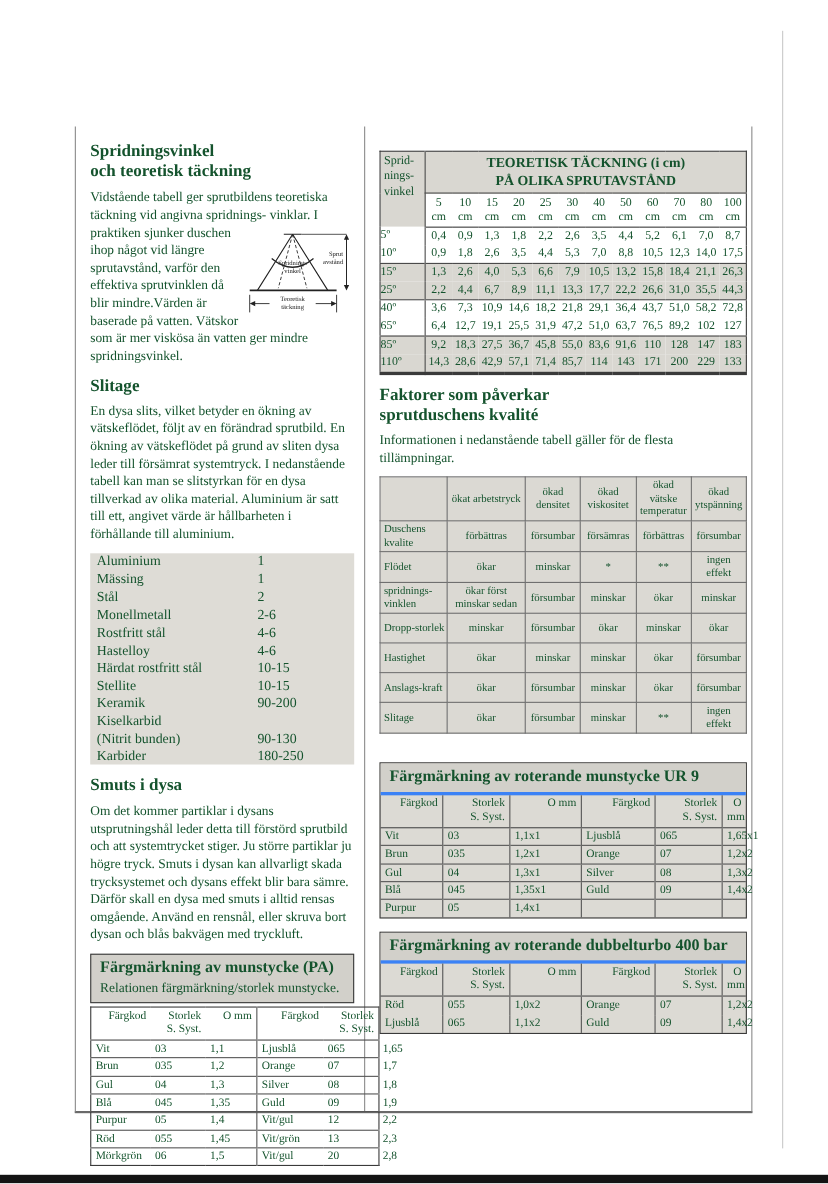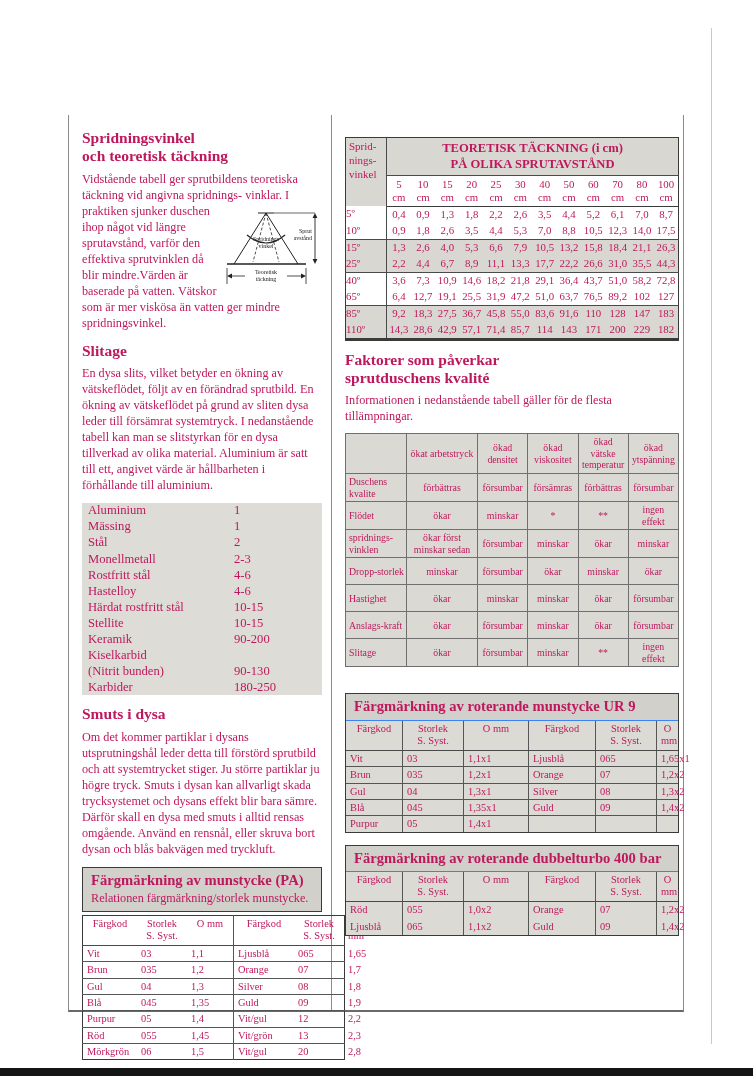"Spridningsvinkel" .page { color: #be185d -> #14532d }
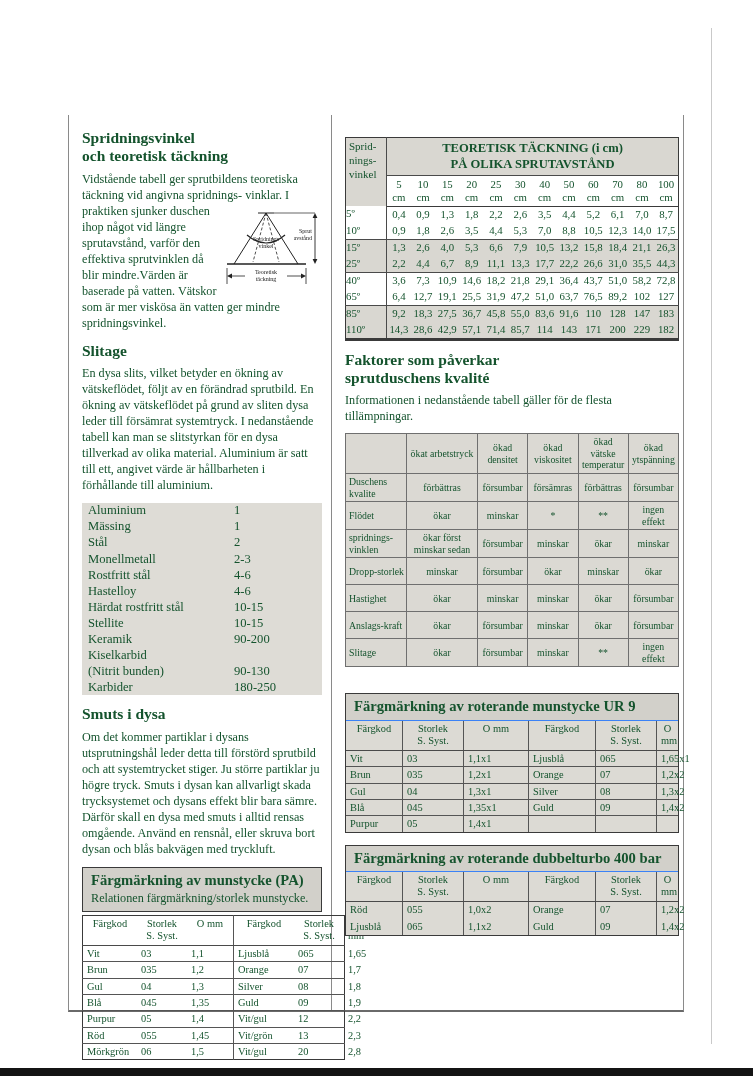"182" td { text: 182 -> 133 }
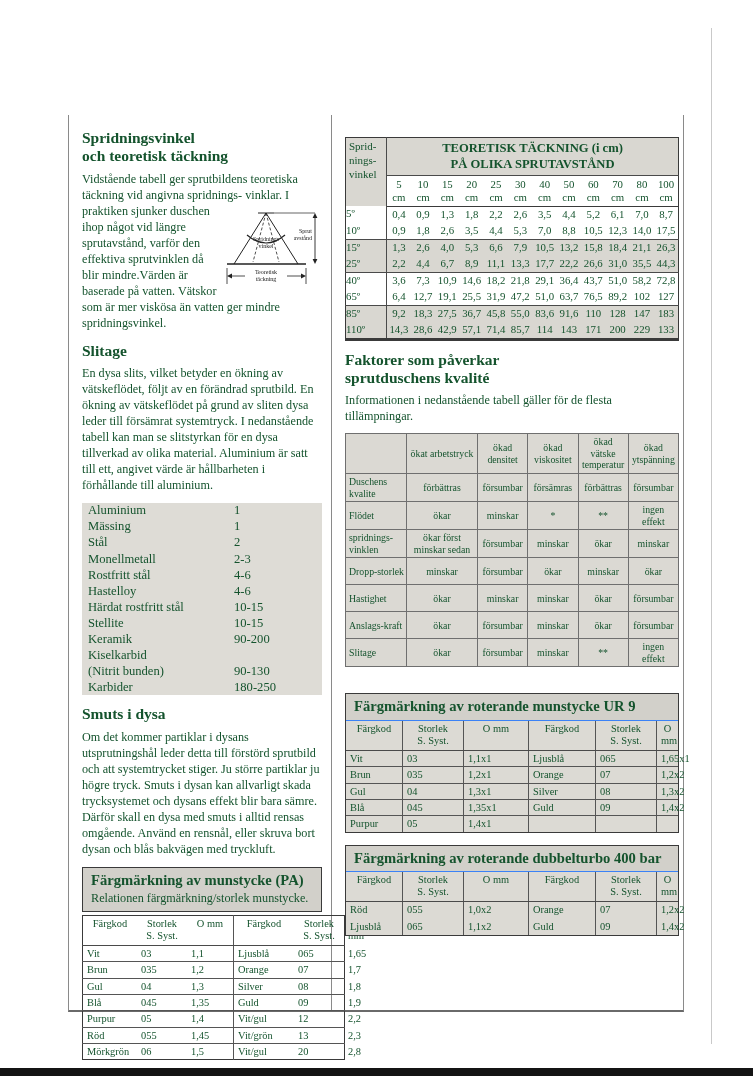"2-3" td { text: 2-3 -> 2-6 }
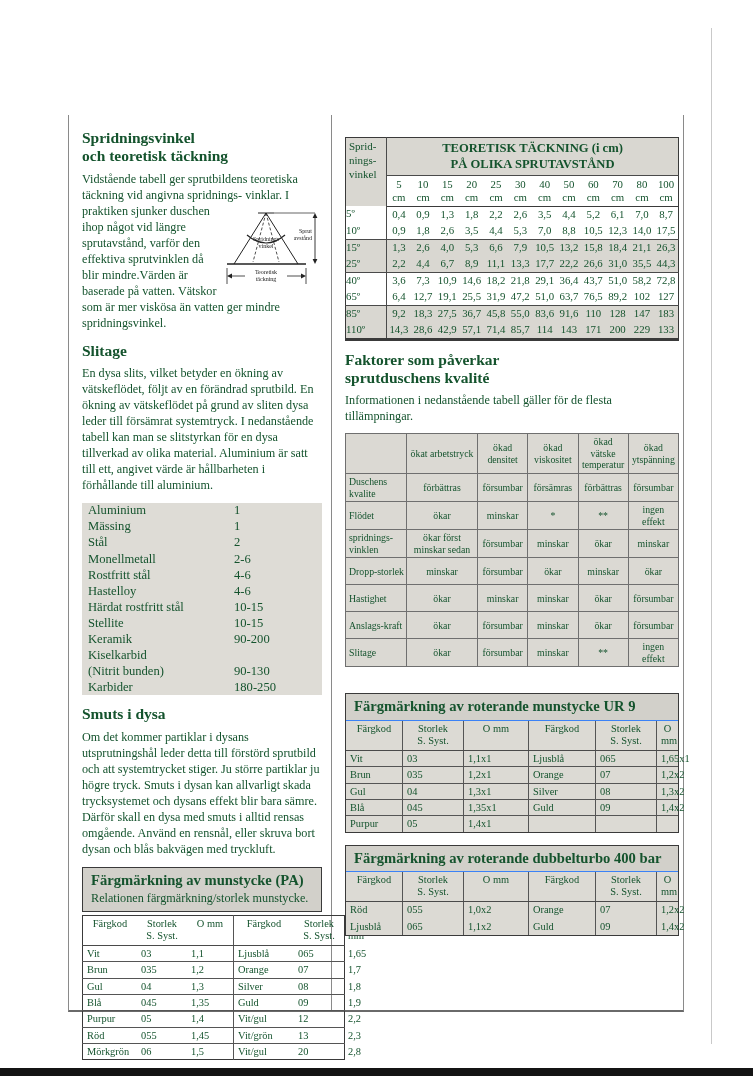"Färgmärkning av roterande munstycke UR" .block-head.inner { border-bottom: 1px solid #3b82f6 -> 3px solid #3b82f6 }
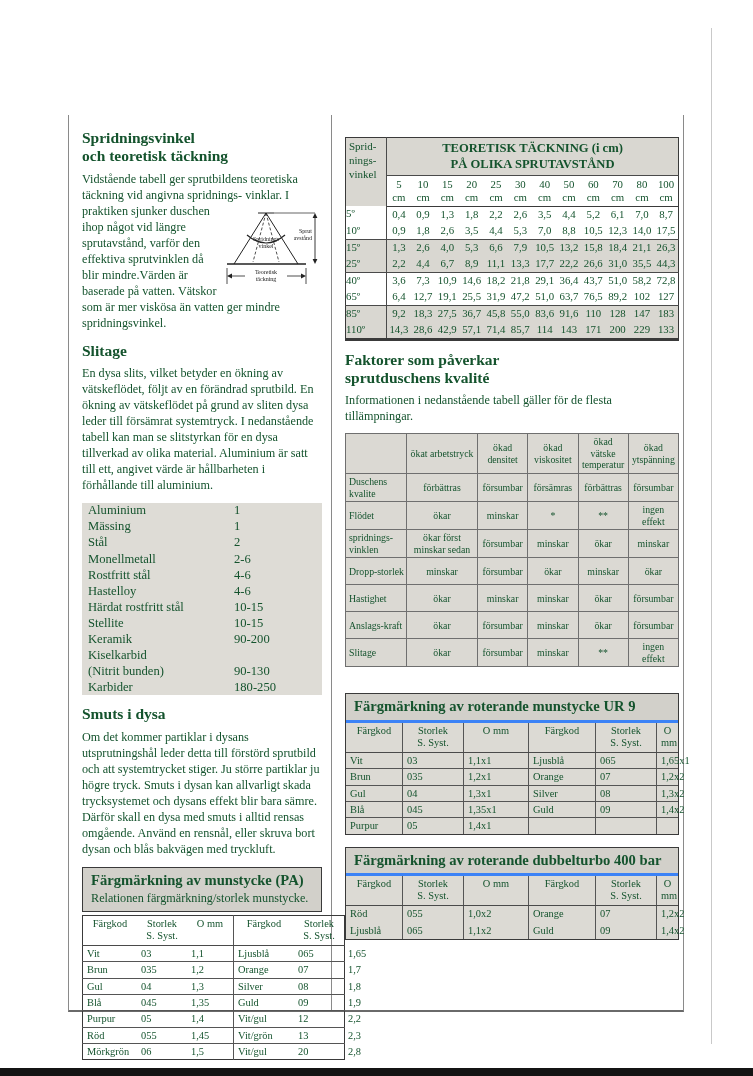"Färgkod" .colortable th { text-align: center -> right }
